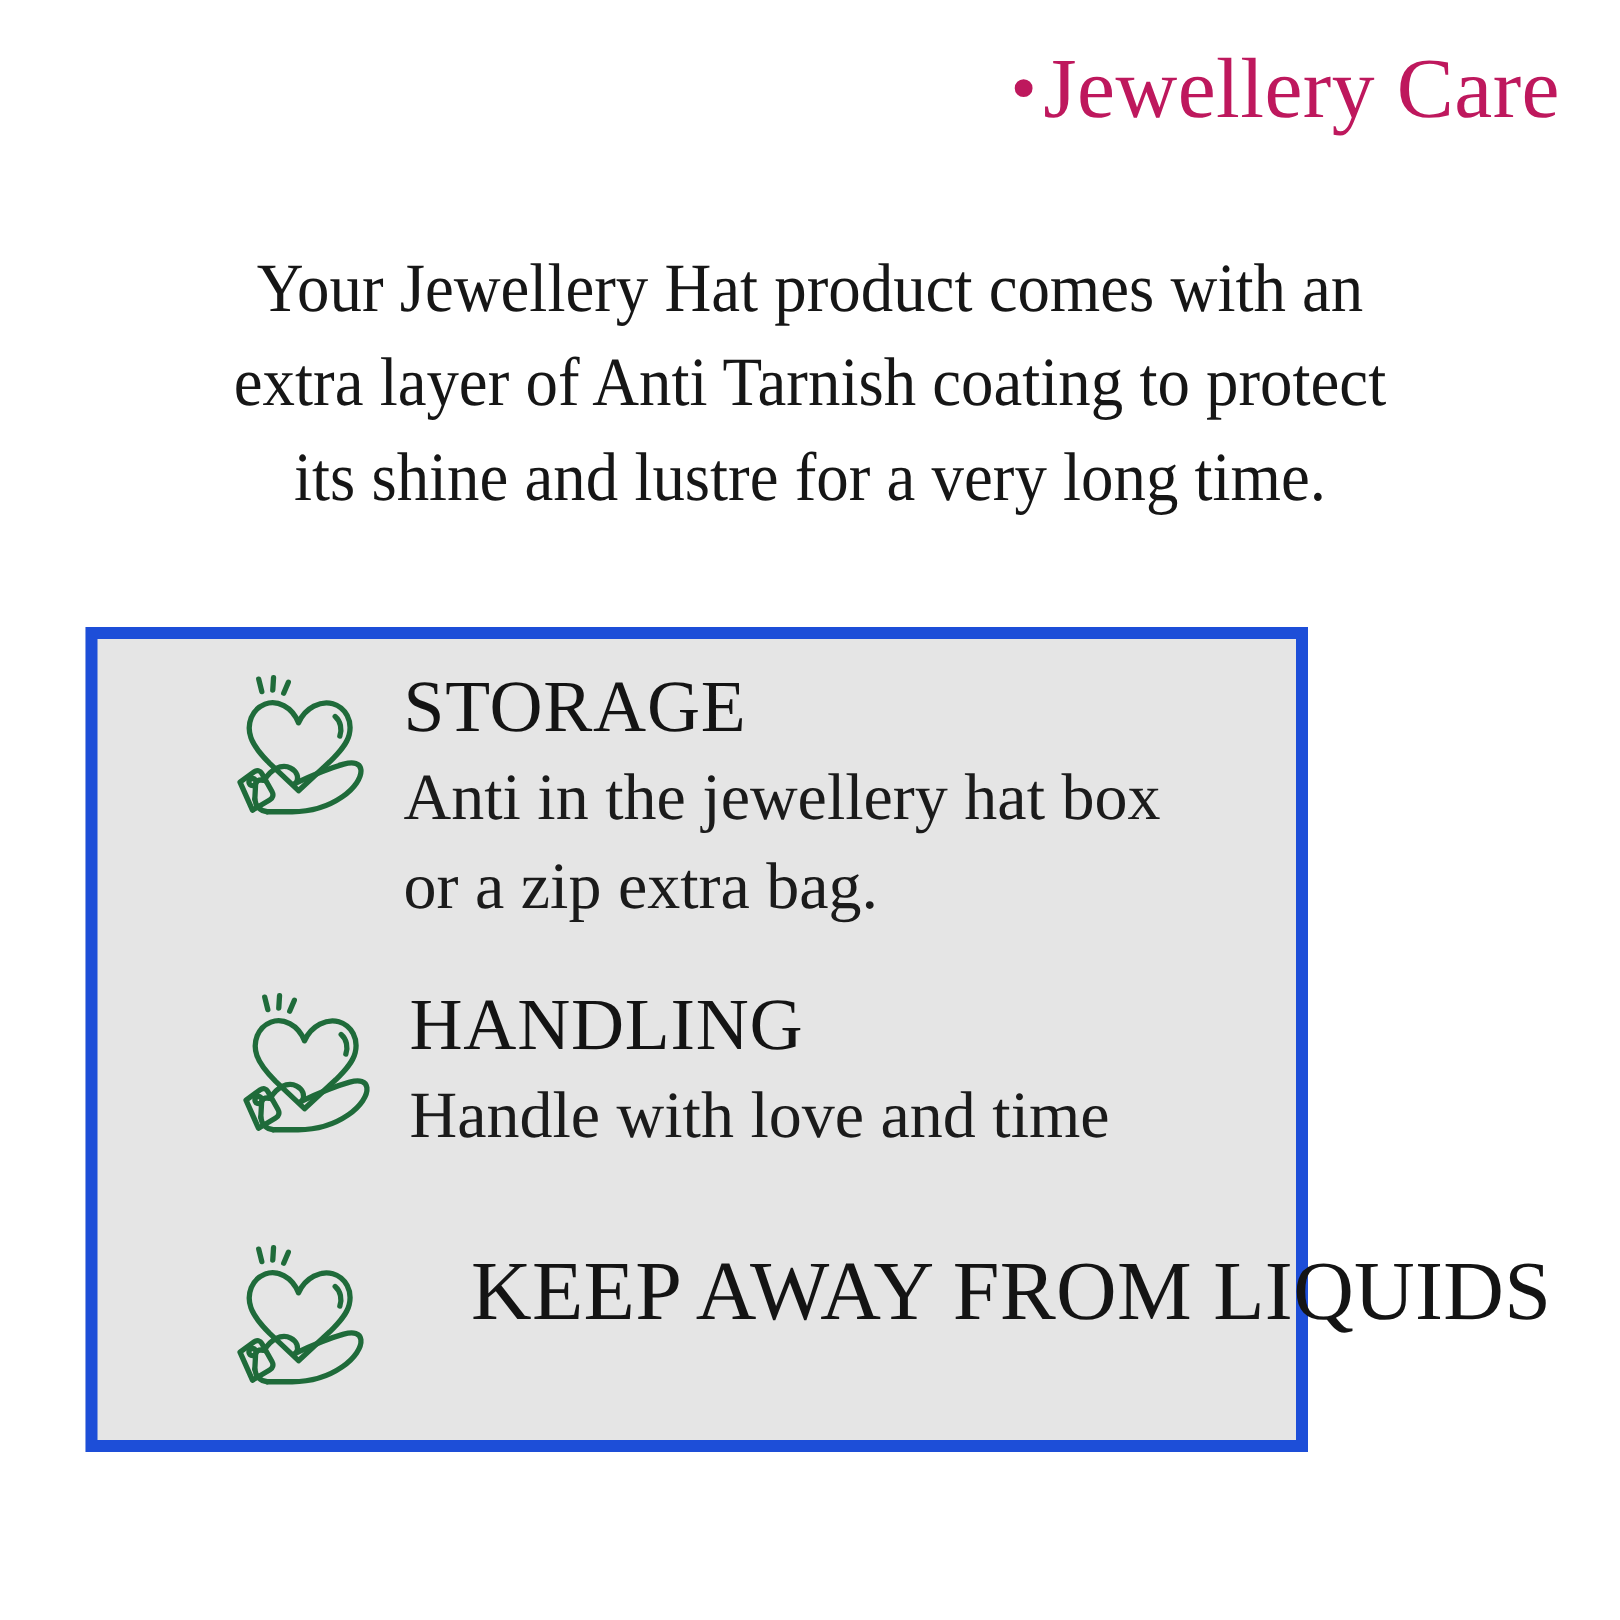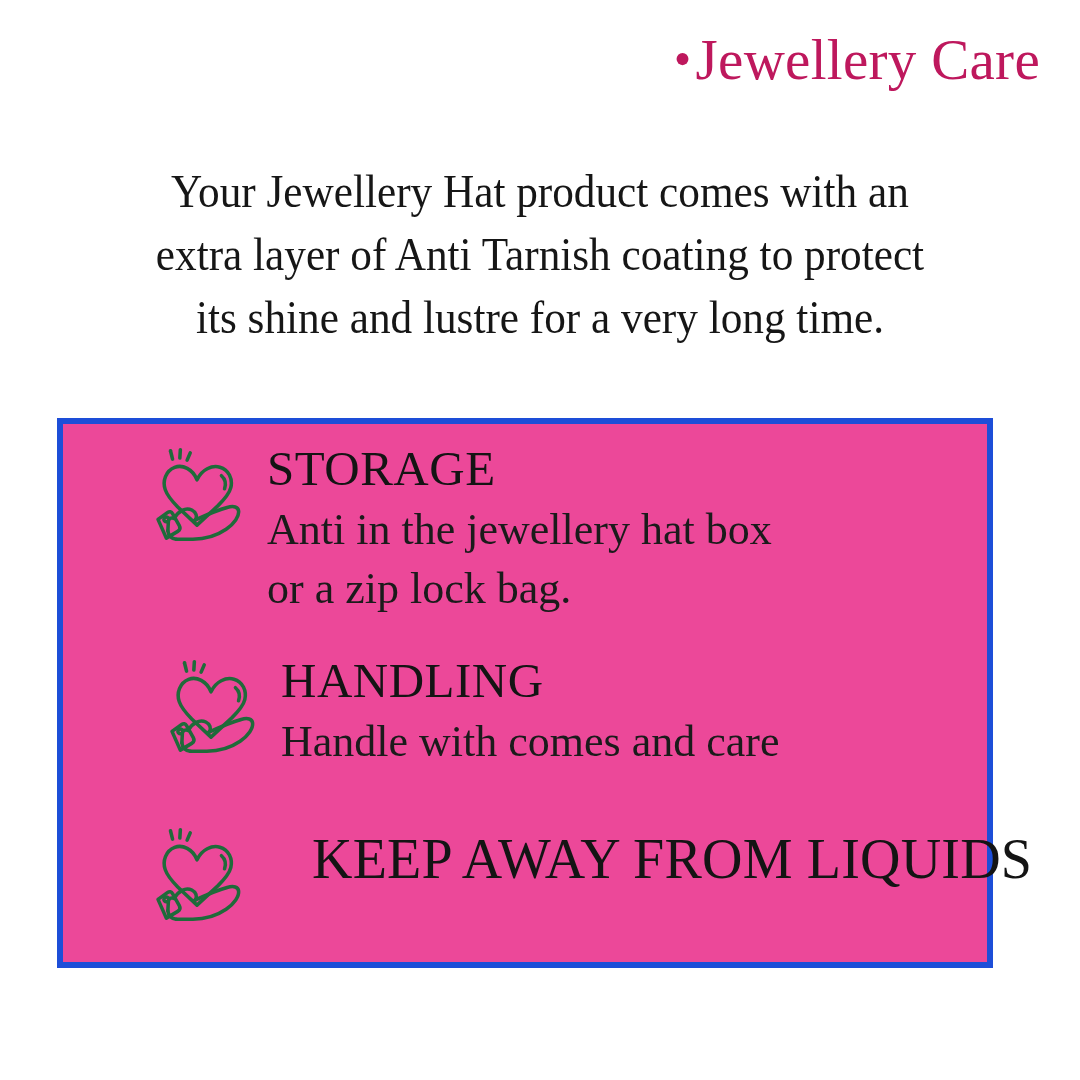"STORAGE" .care-panel { background: #ec4899 -> #e5e5e5; border: 6px solid #1d4ed8 -> 8px solid #1d4ed8; width: 936px -> 815px }
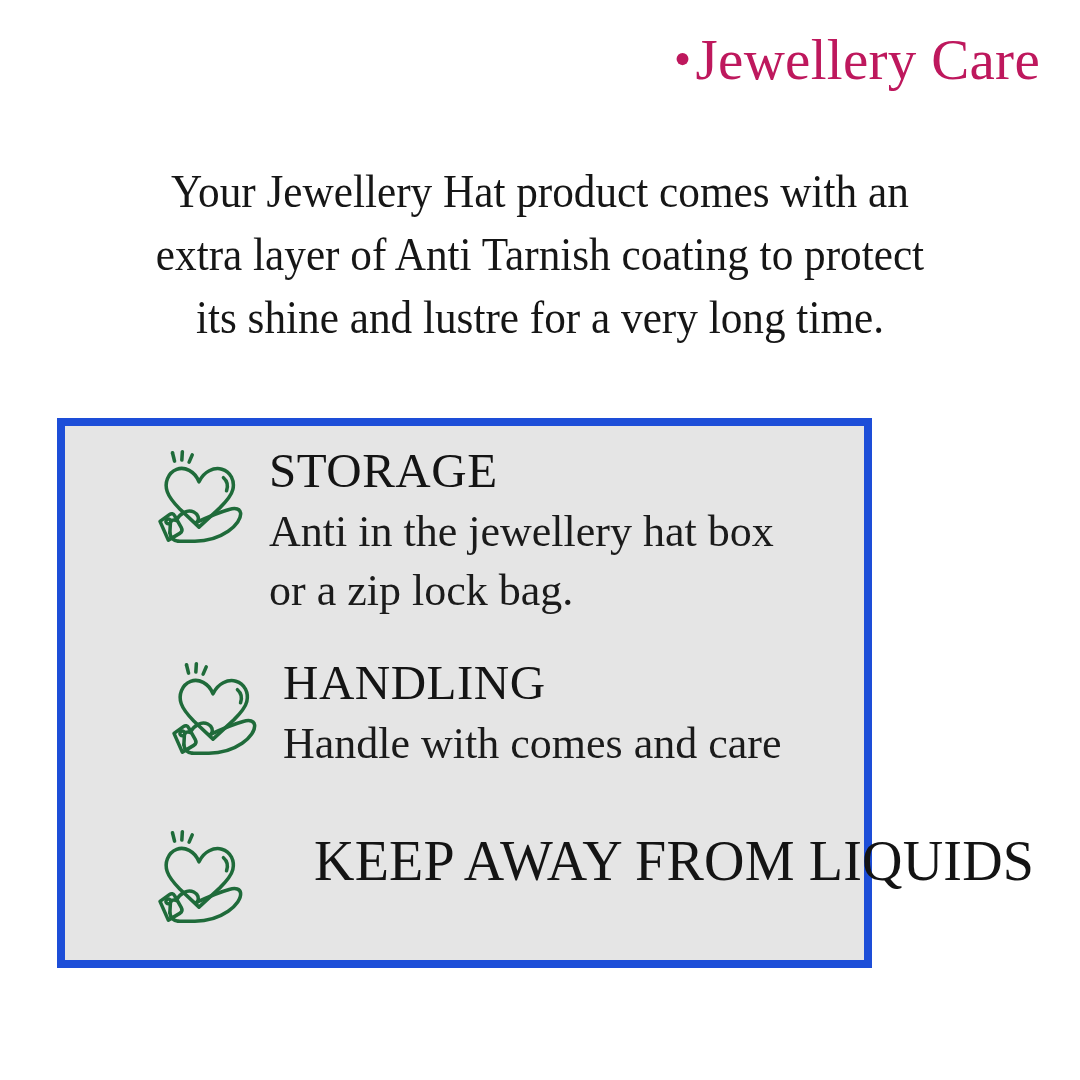"or a zip lock bag." span.line { text: lock -> extra }
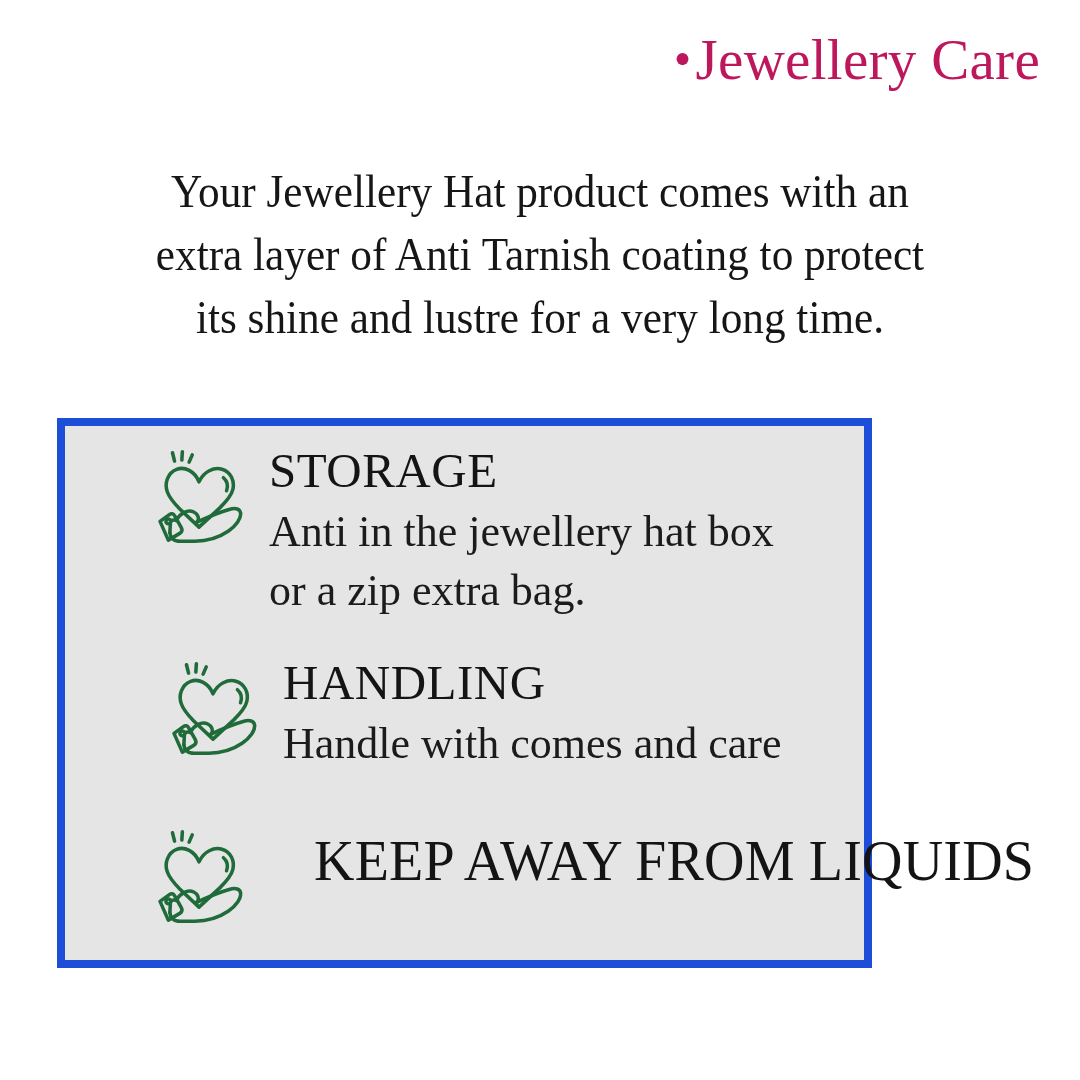"HANDLING" .row-handling { left: 96px -> 86px }
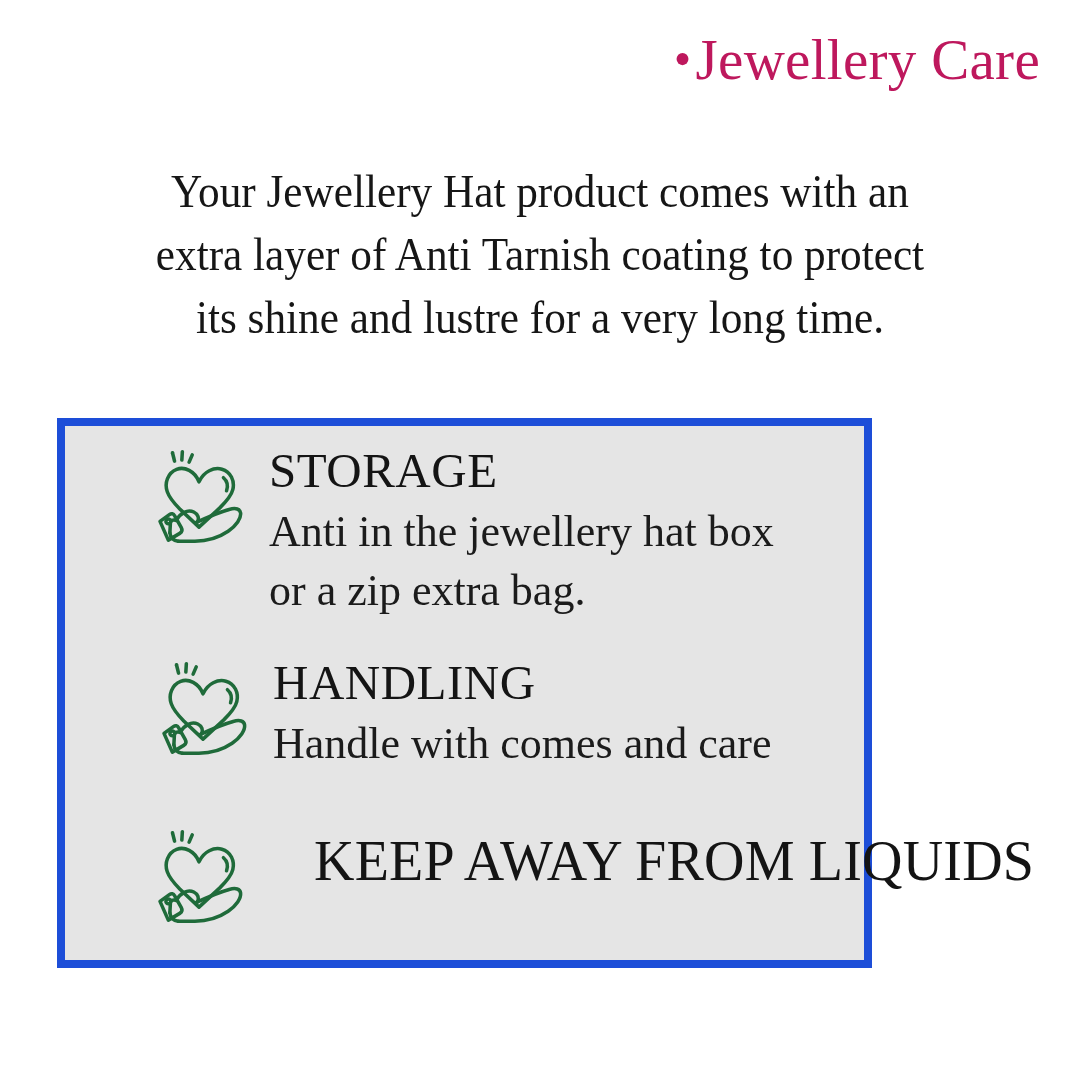"Handle with comes and care" span.line { text: comes and care -> love and time }
